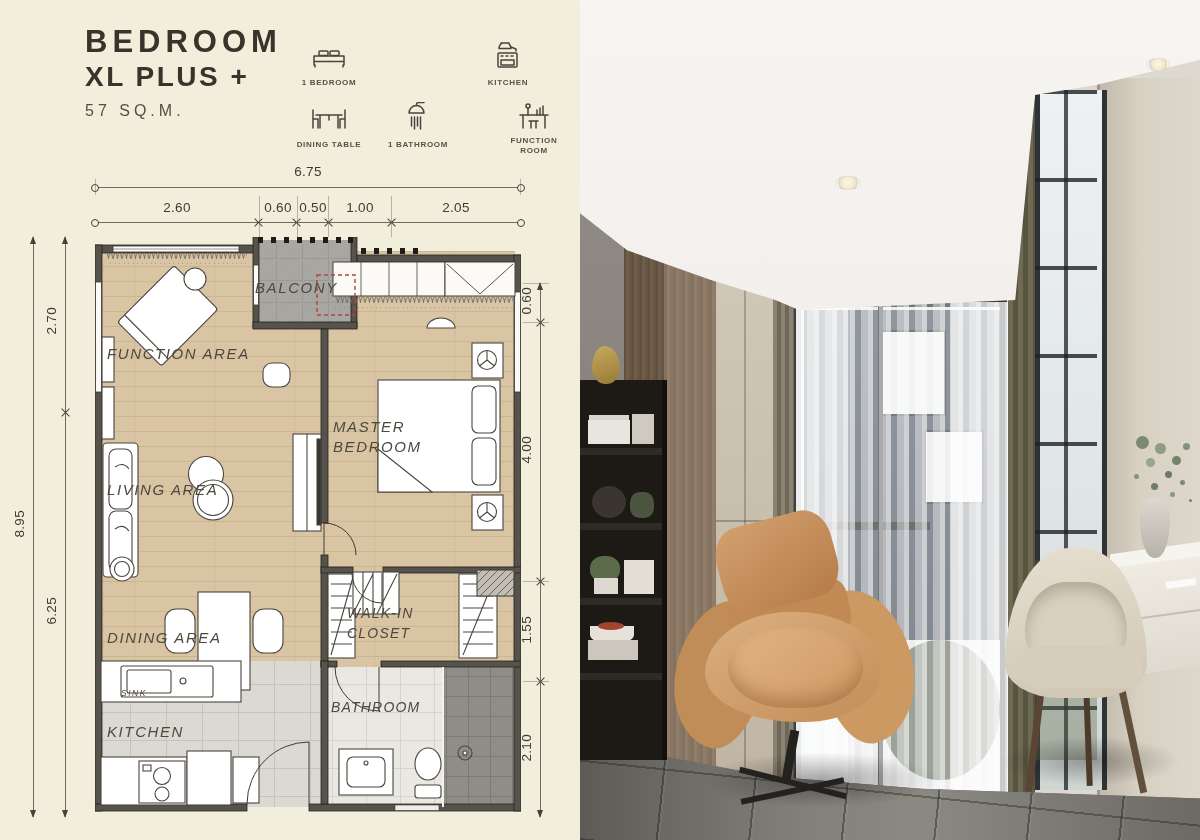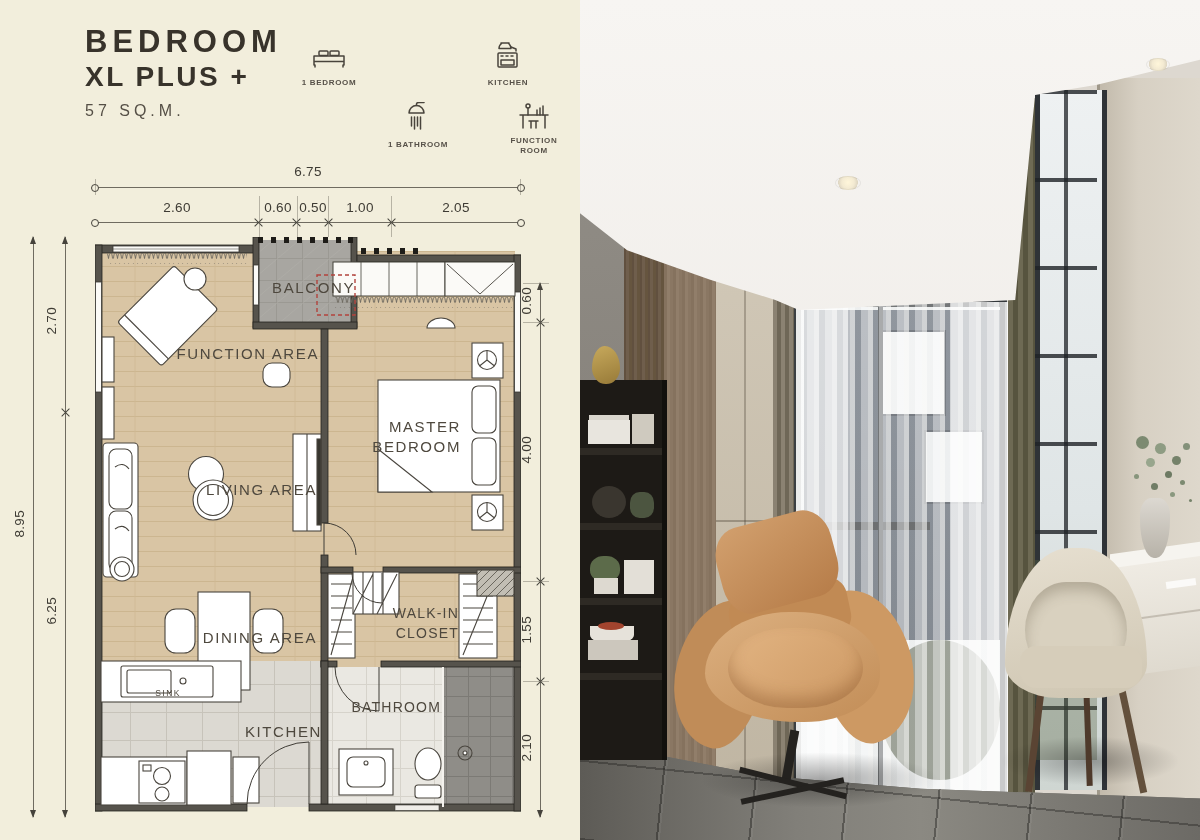"DINING TABLE" div.feat { html: none -> <div> <div> <svg> <path></path> <path></path> <path></path> </svg> </div> <div>DINING TABLE</div> </div> }
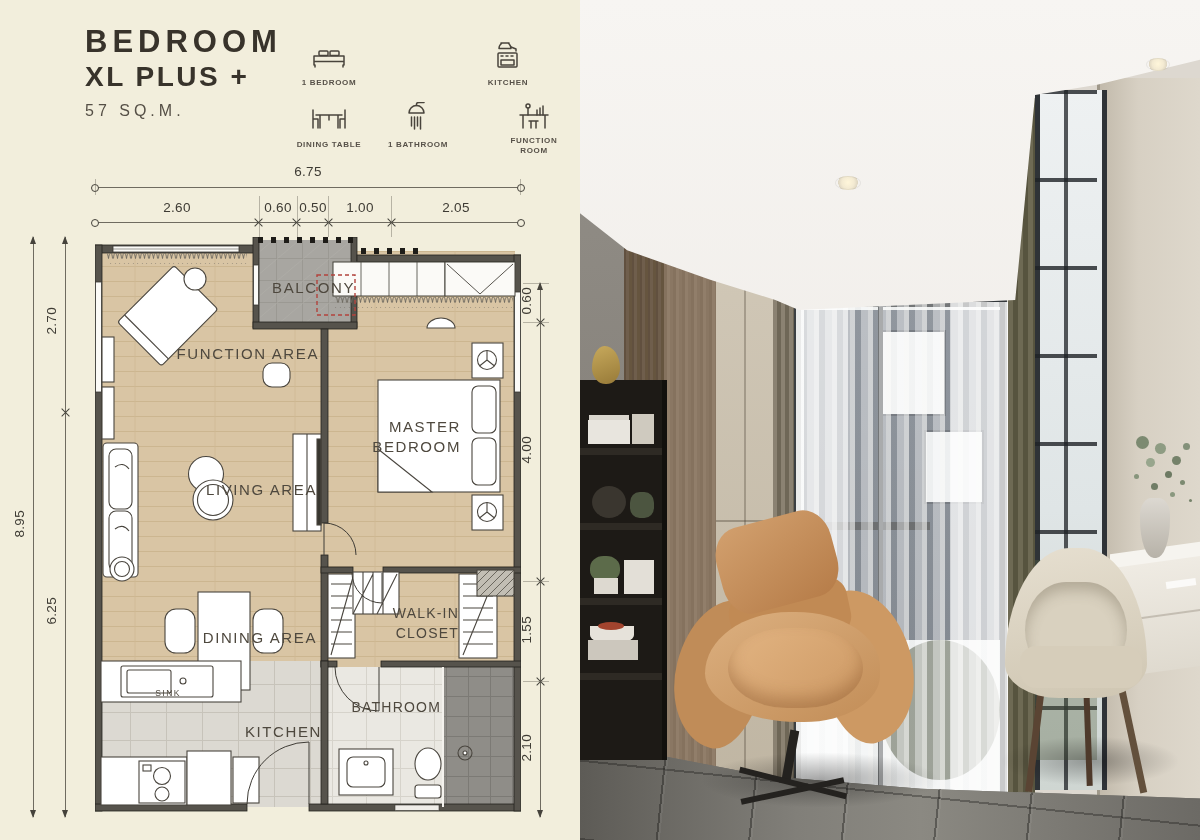"BALCONY" .room { font-style: none -> italic; text-align: right -> left }
